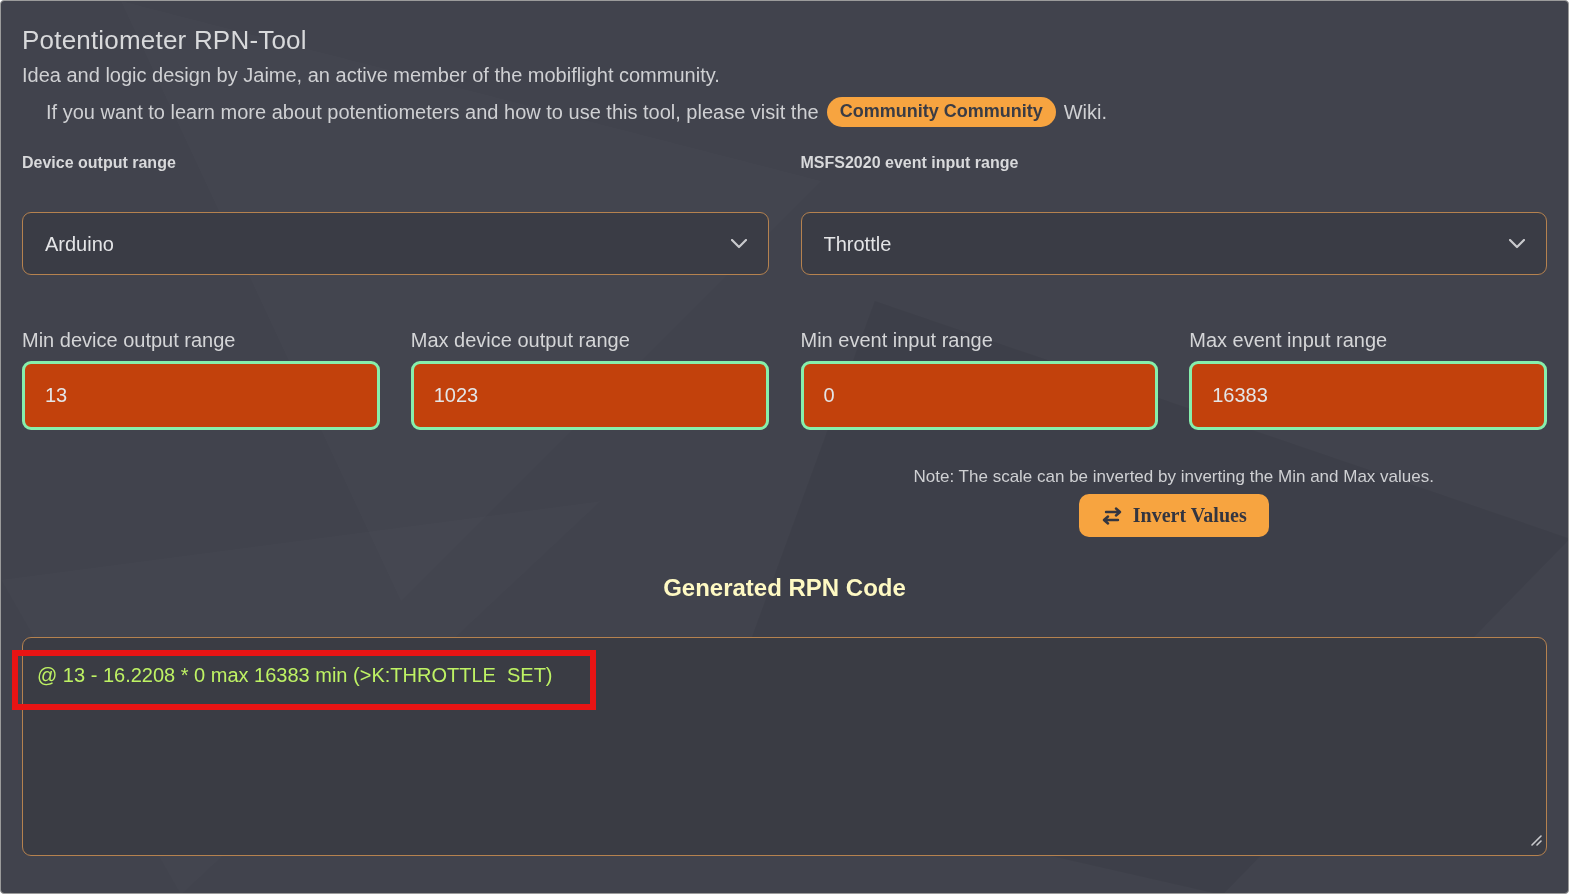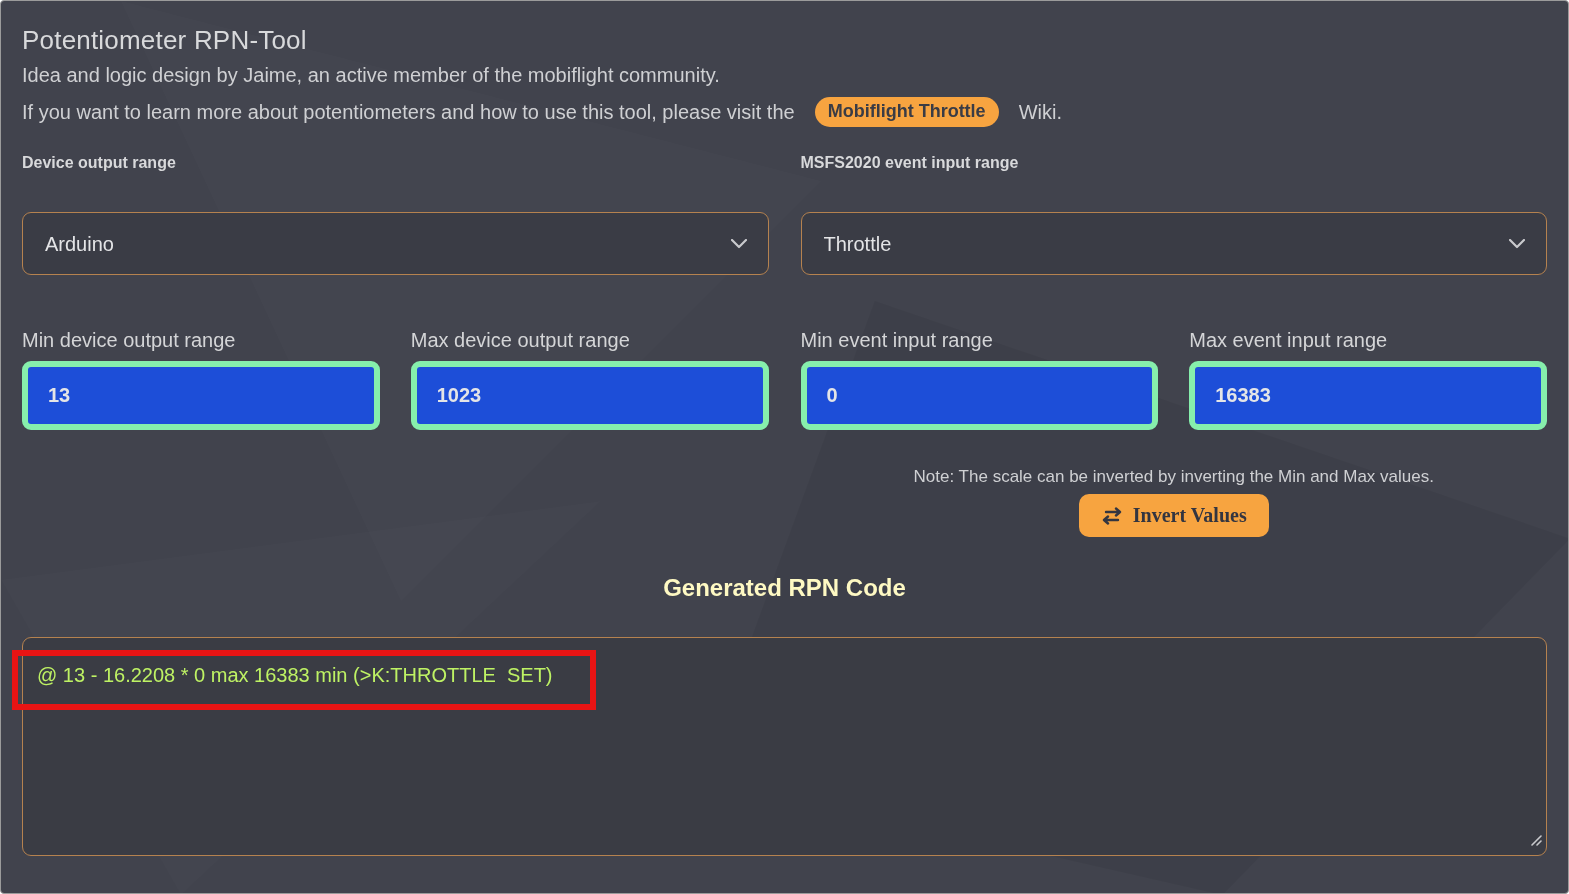"If you want to learn" .desc-row { gap: 20px -> 8px; margin-left: none -> 24px }
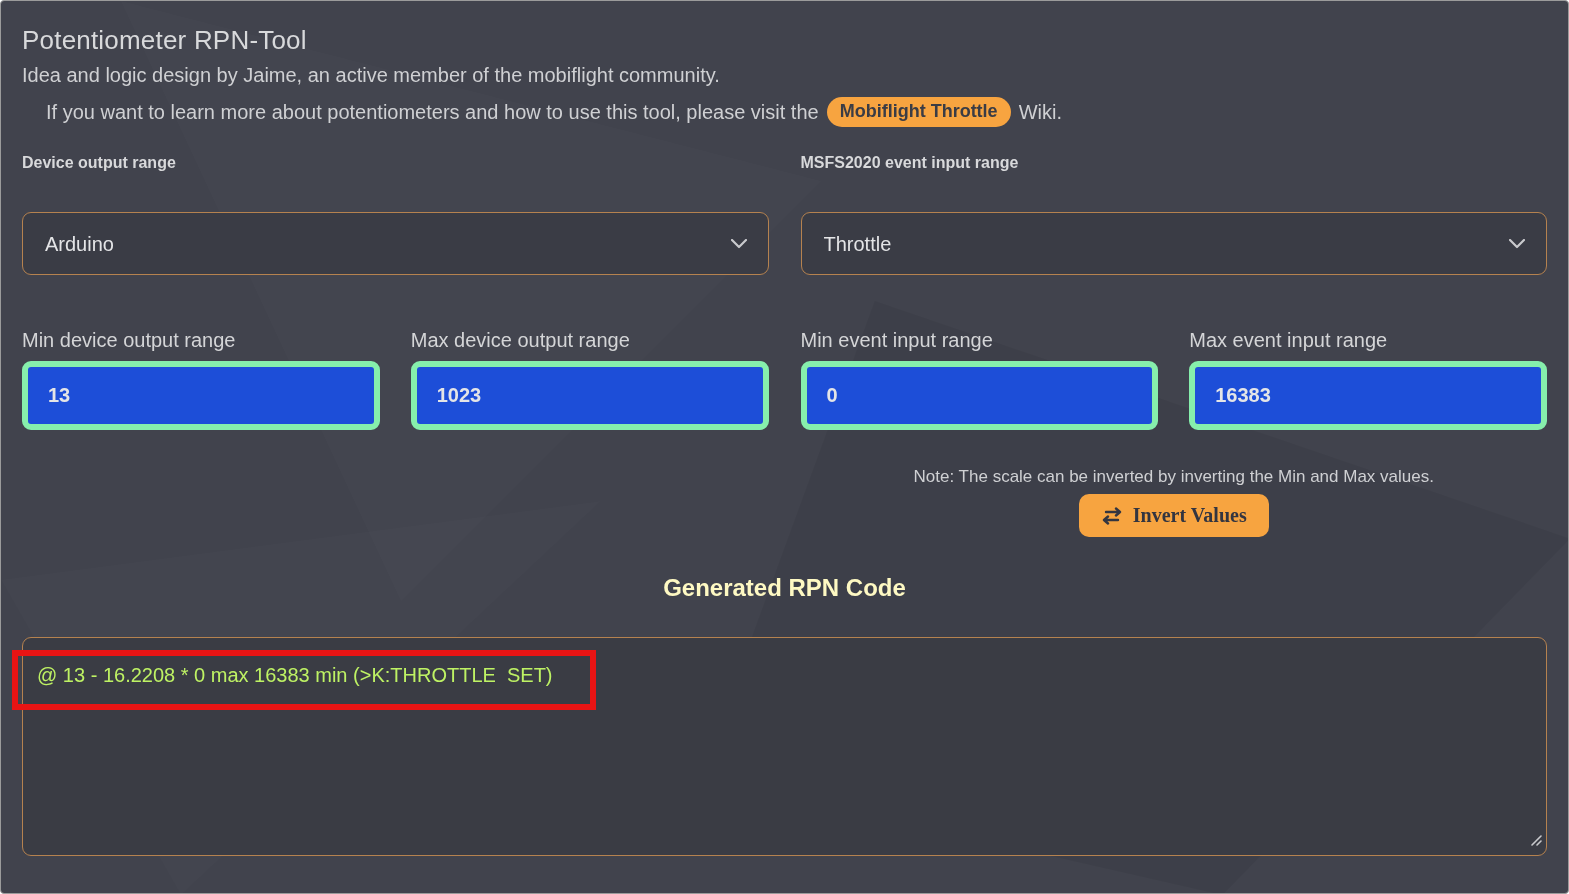"Mobiflight Throttle" span.badge { text: Mobiflight Throttle -> Community Community }
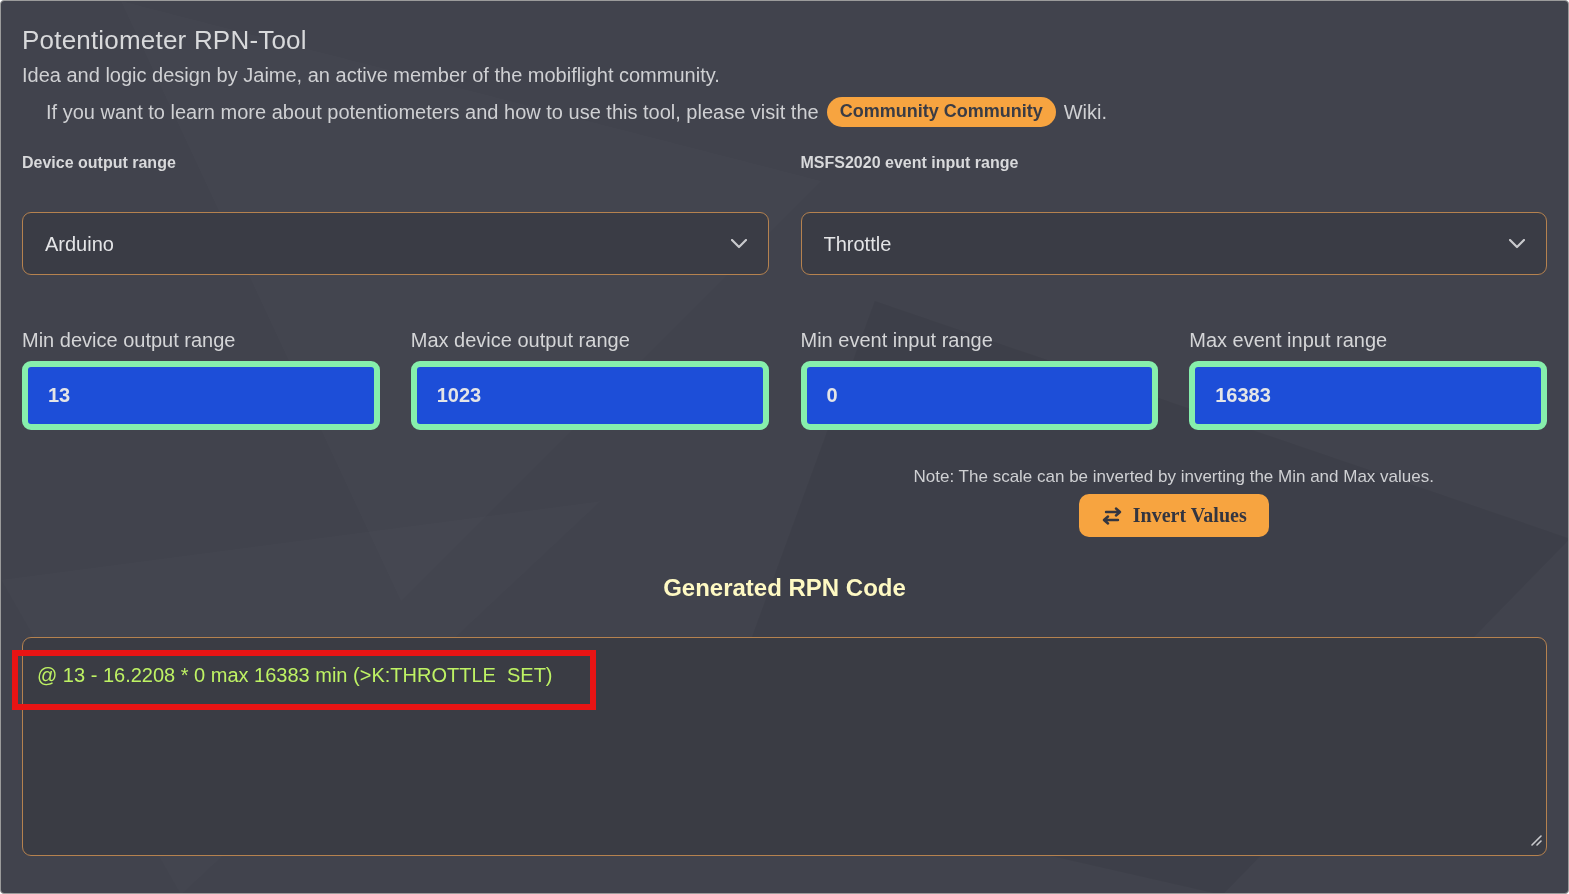"13" .field input { background: #1d4ed8 -> #c2410c; border: 6px solid #86efac -> 3px solid #86efac; font-weight: bold -> none }
